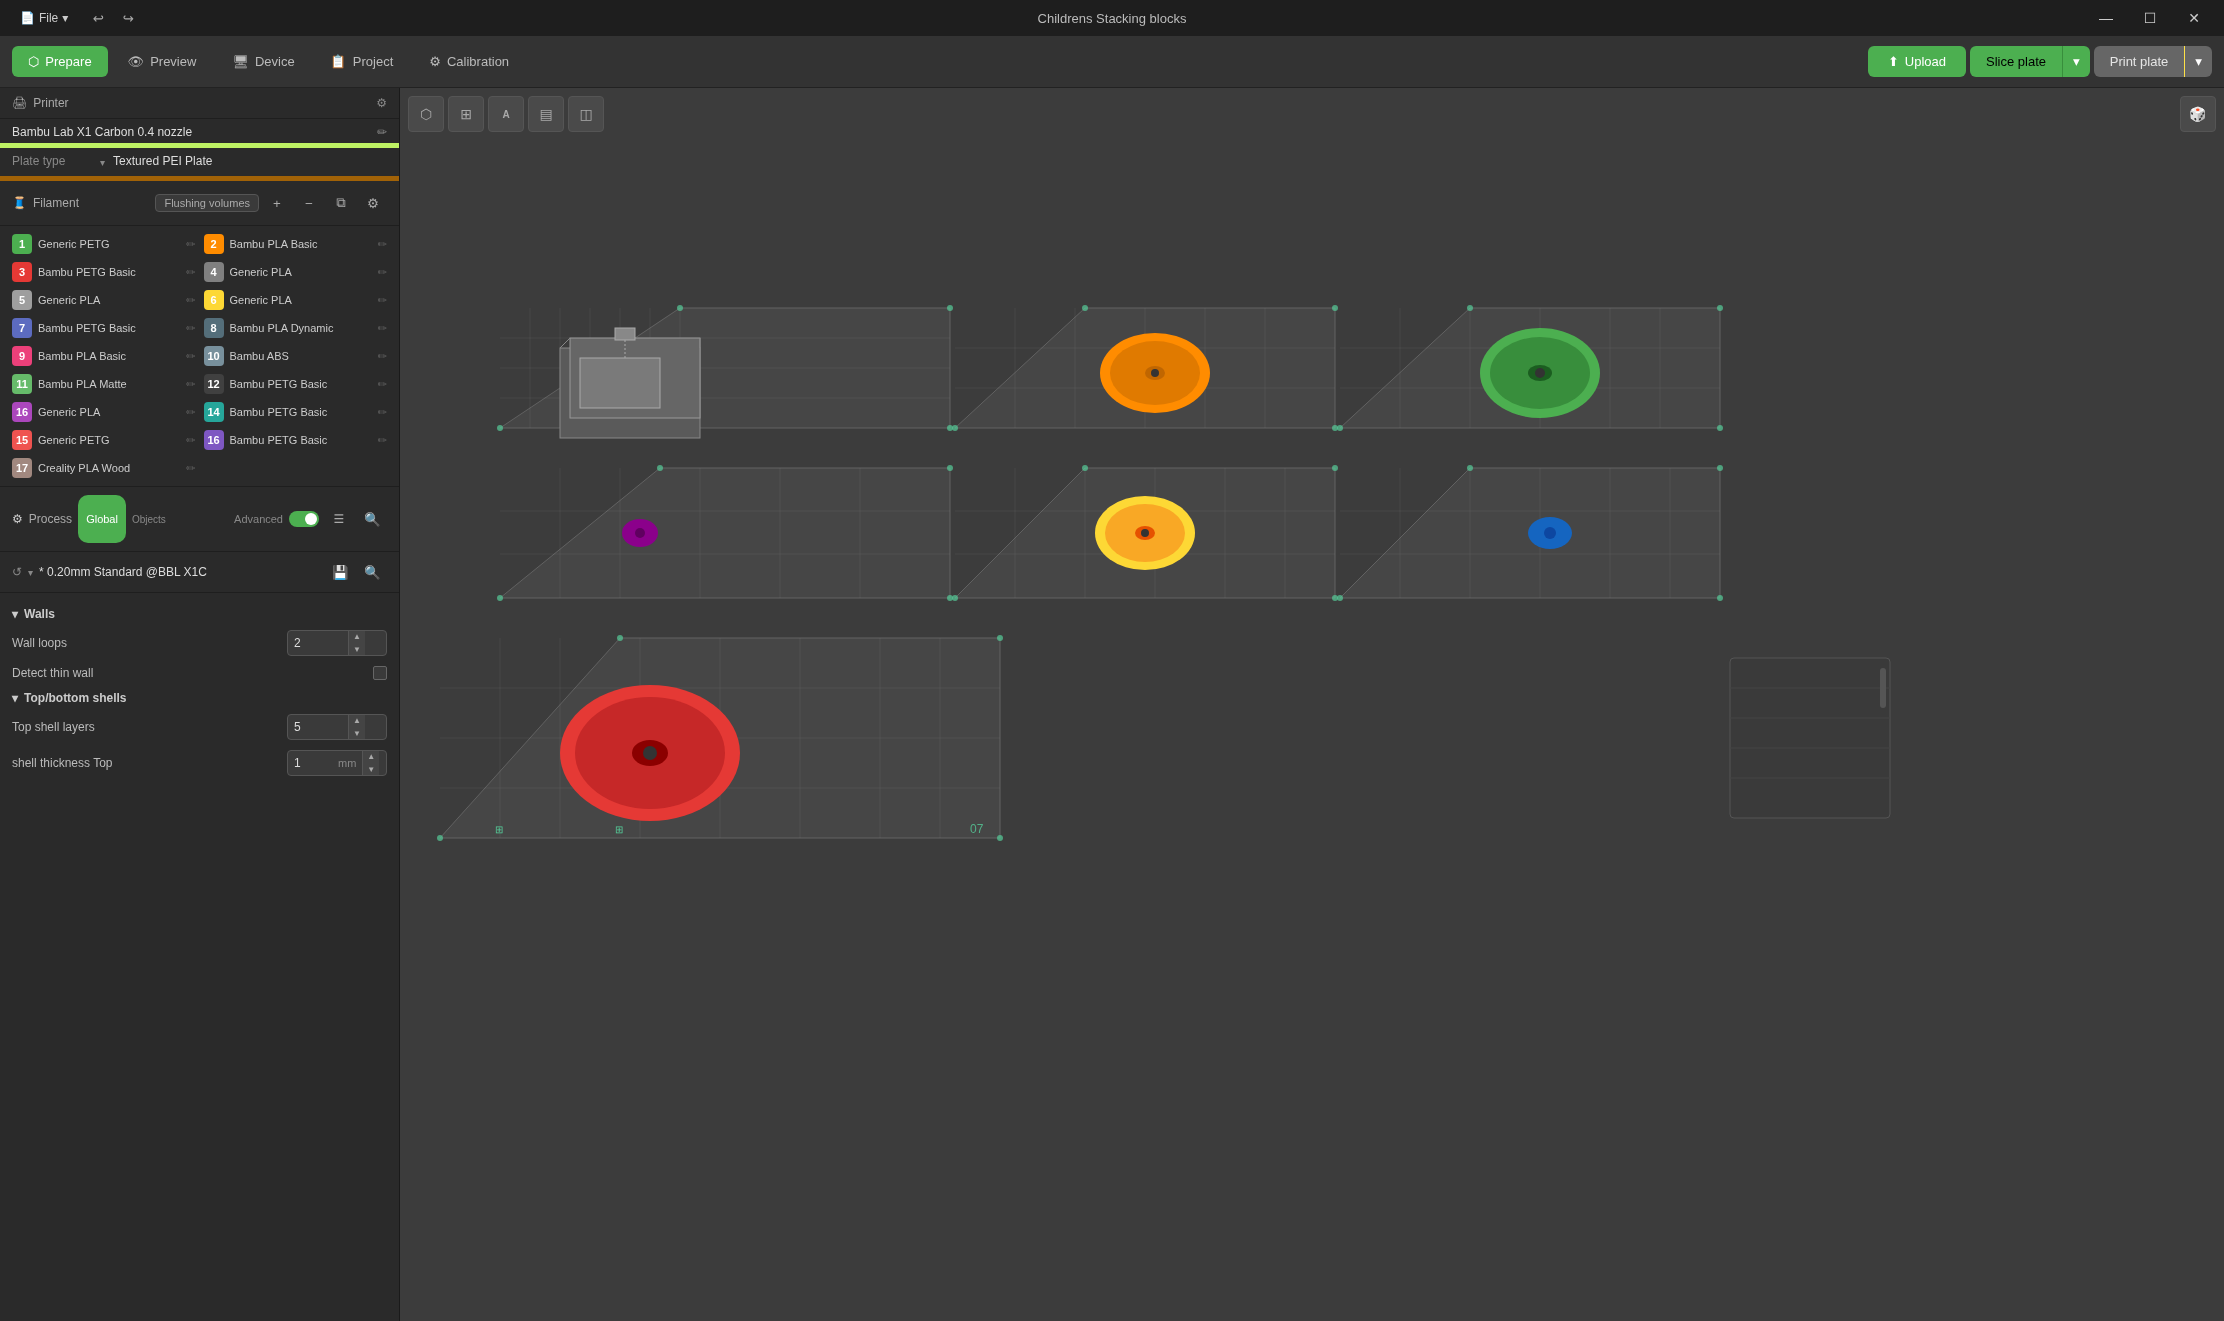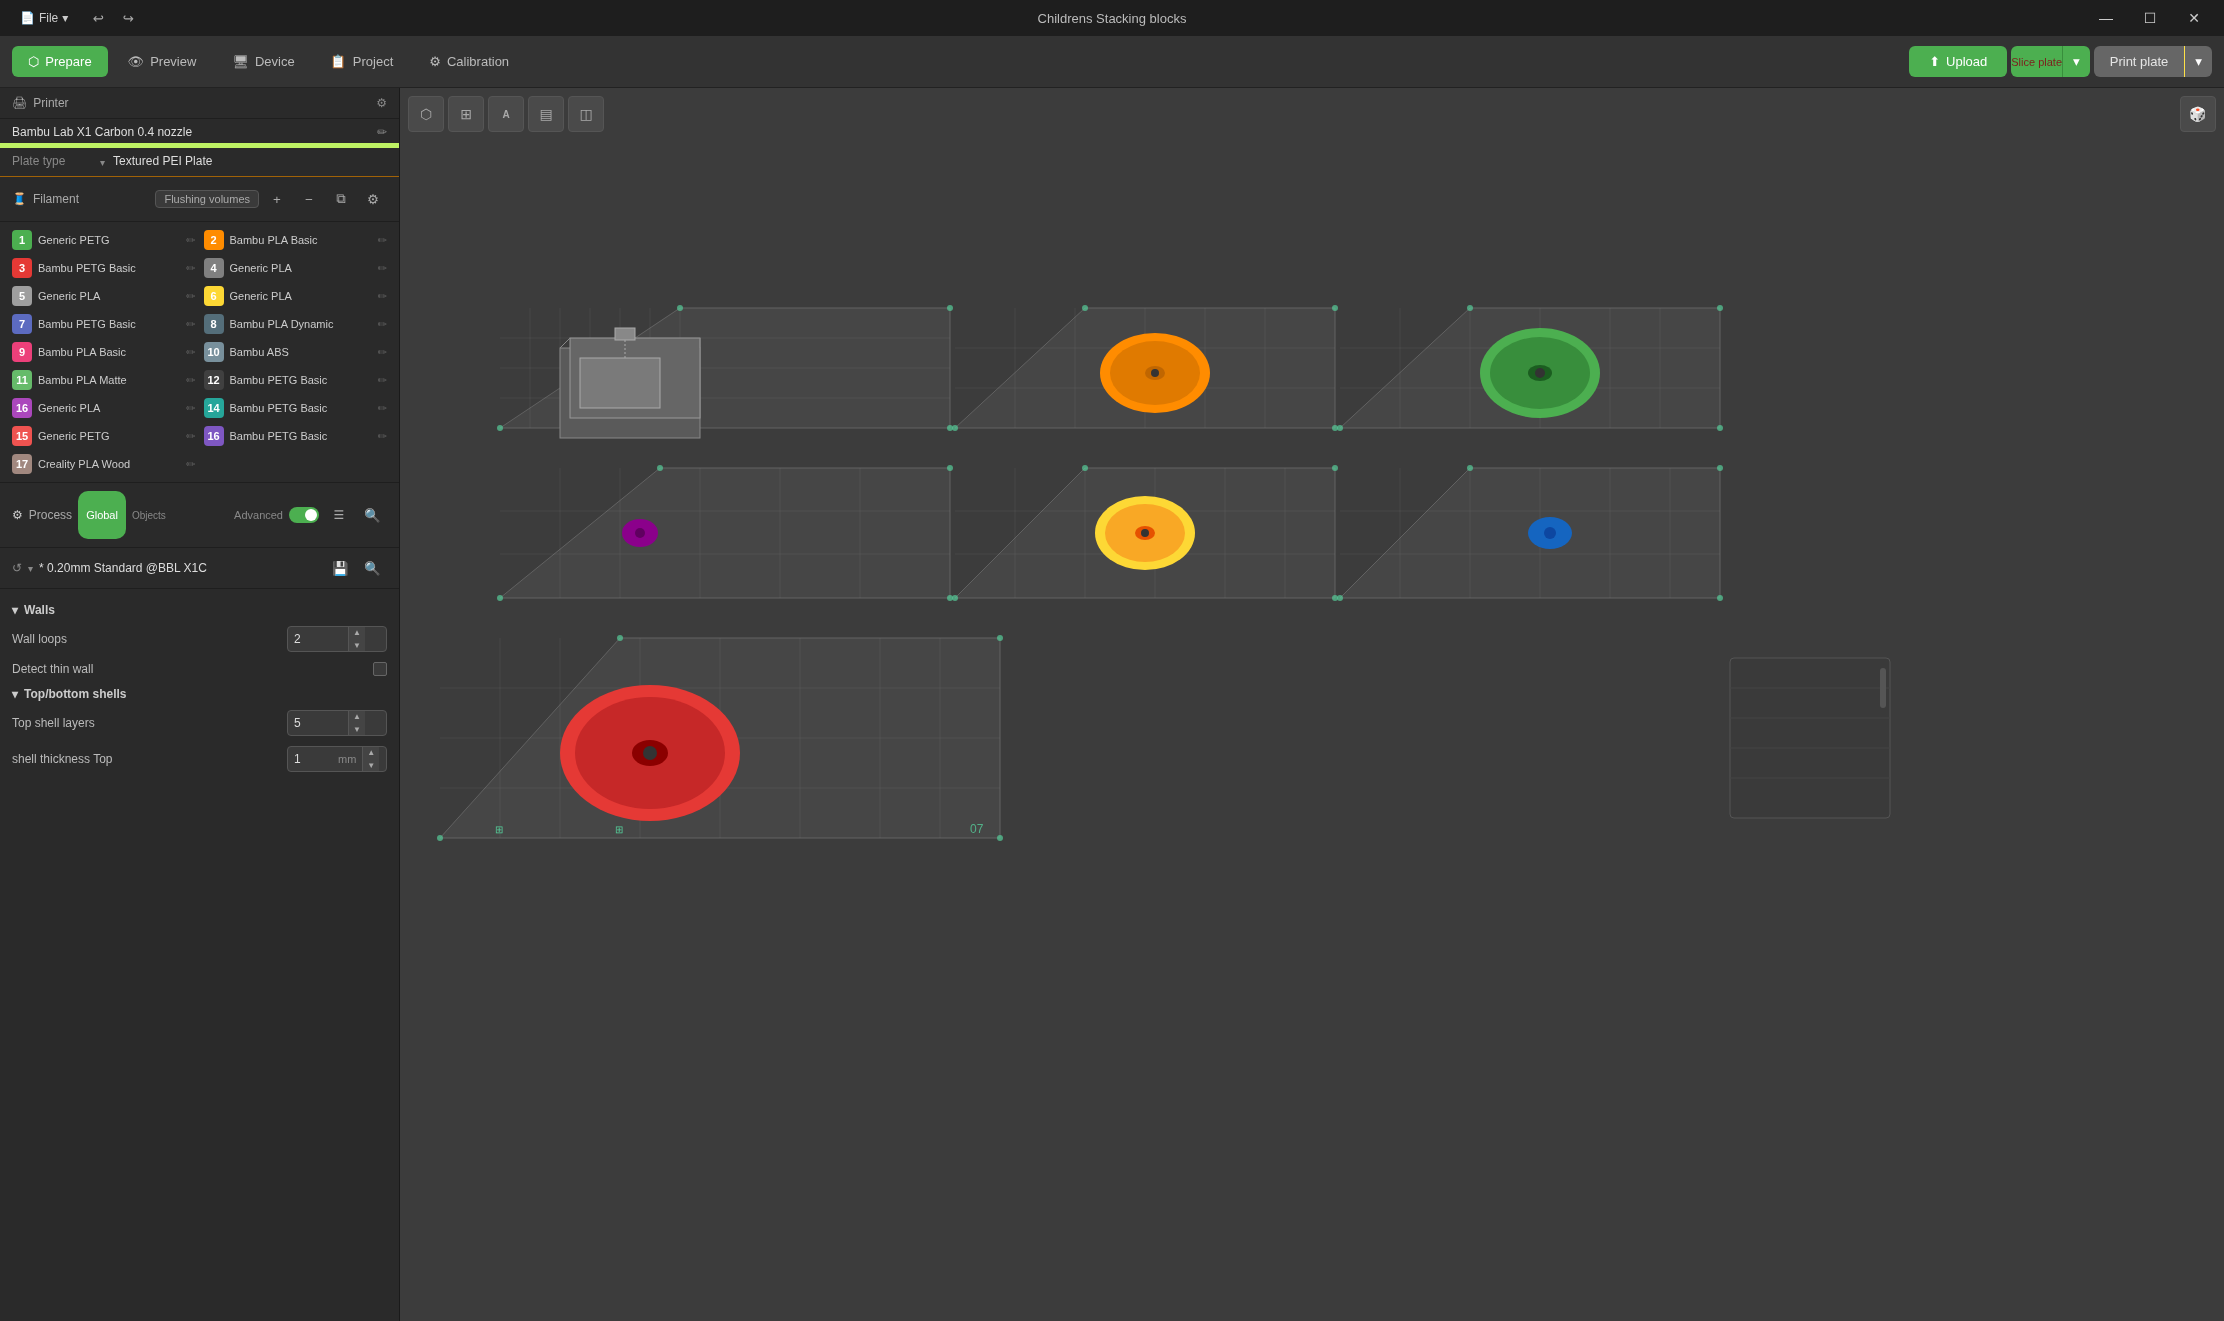"Slice plate" .slice-btn { color: #7f1d1d -> #000000; font-size: 11px -> 13px; padding: 8px 0 -> 8px 16px }
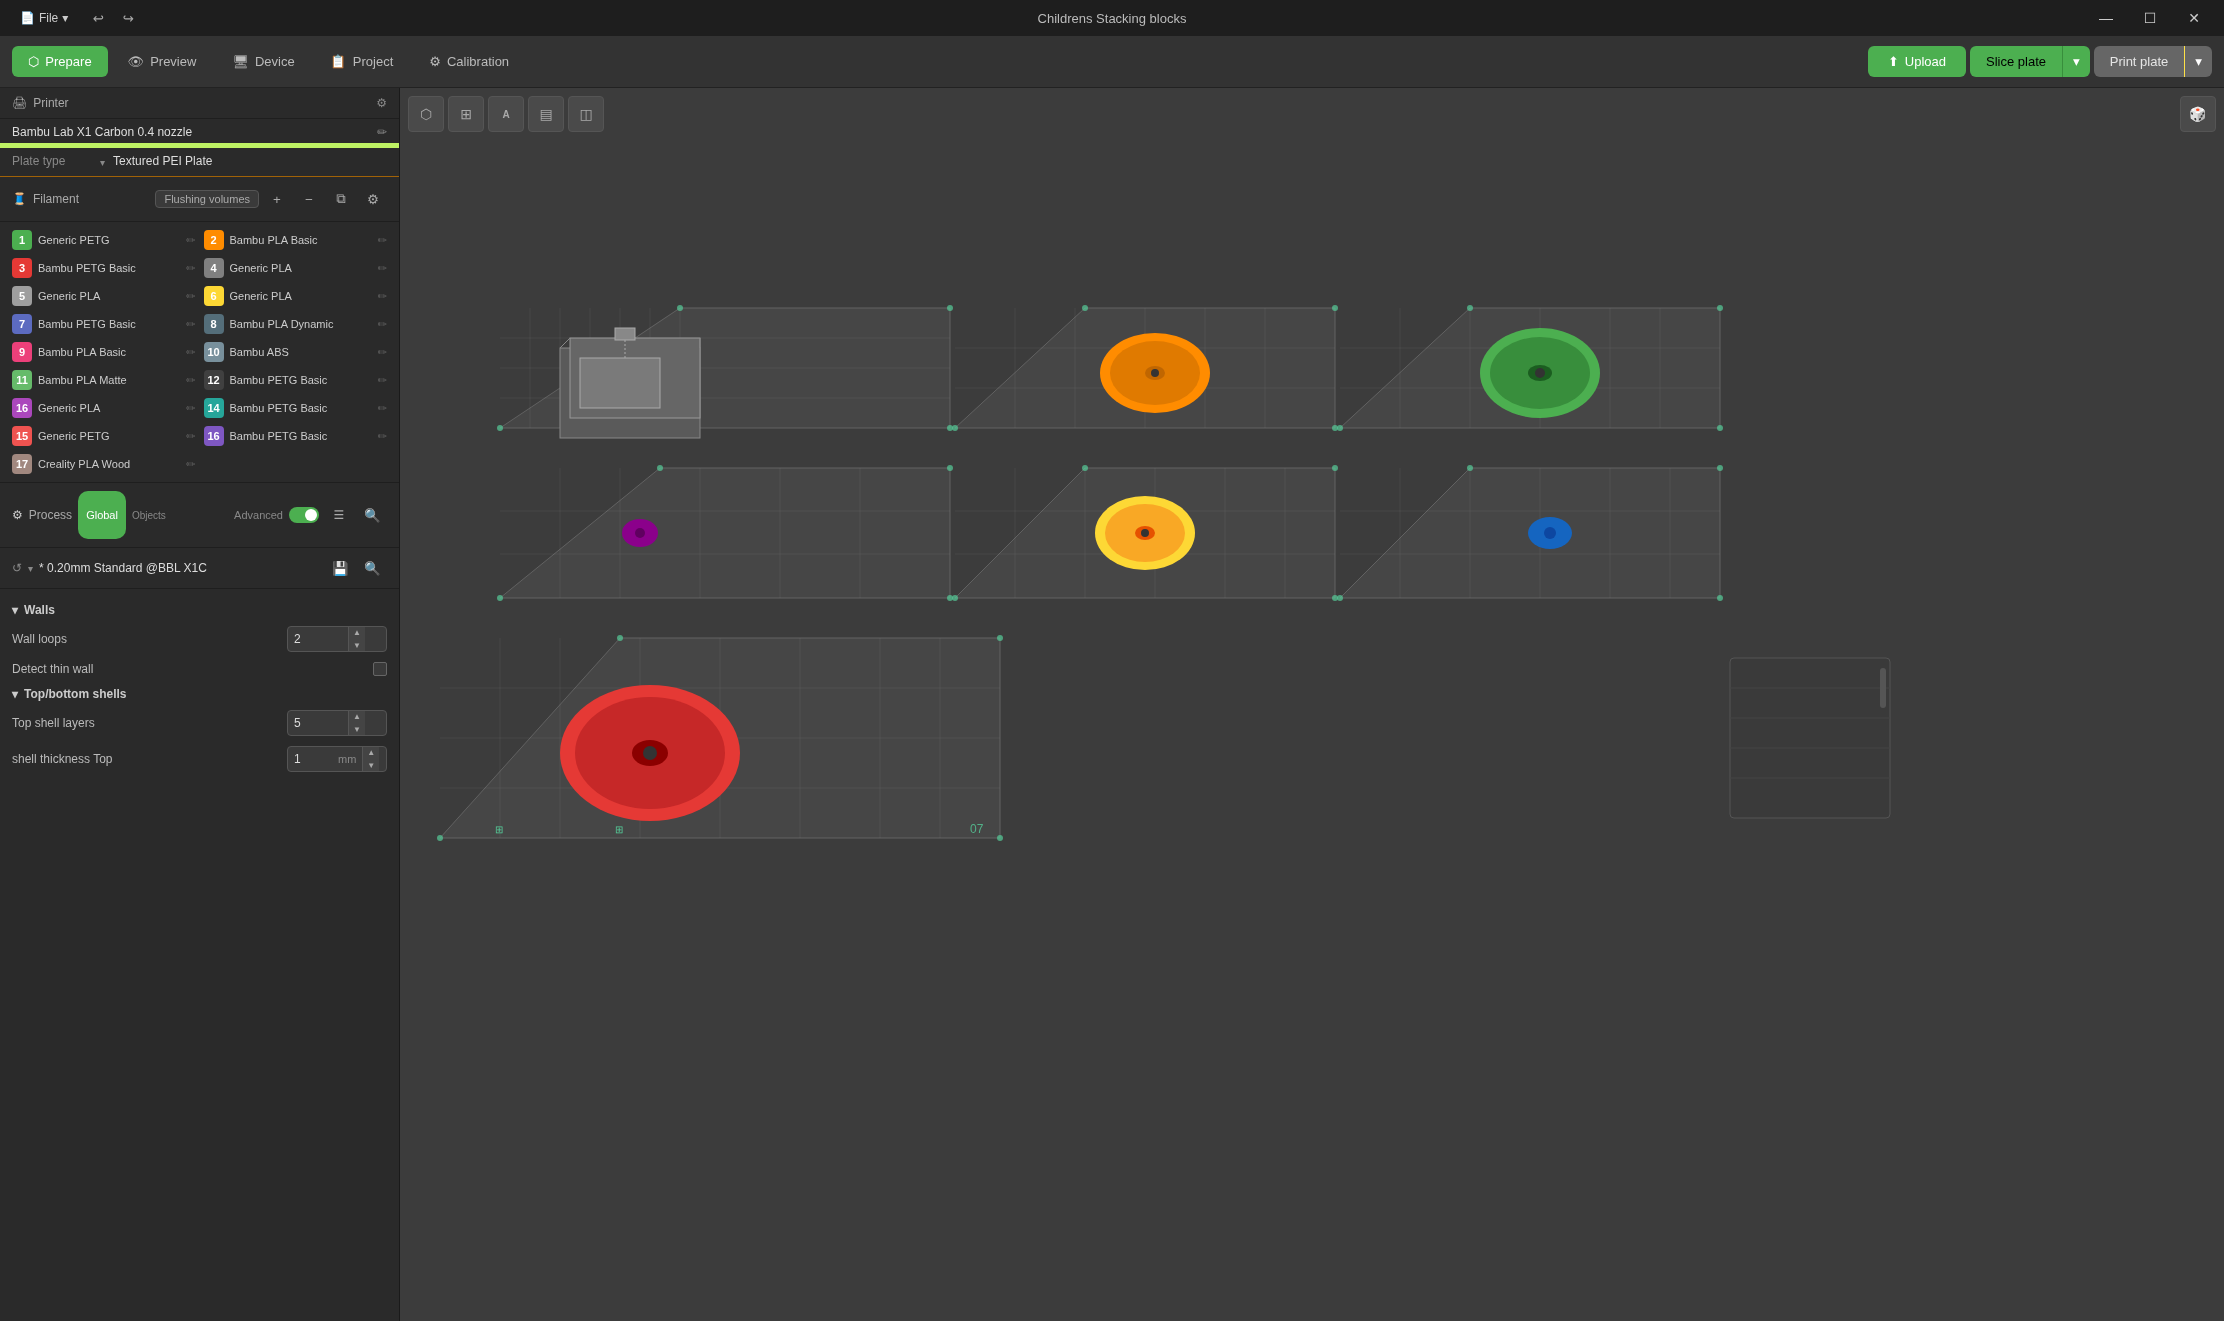"Plate type" .plate-type-row { border-bottom: 1px solid #a16207 -> 5px solid #a16207 }
